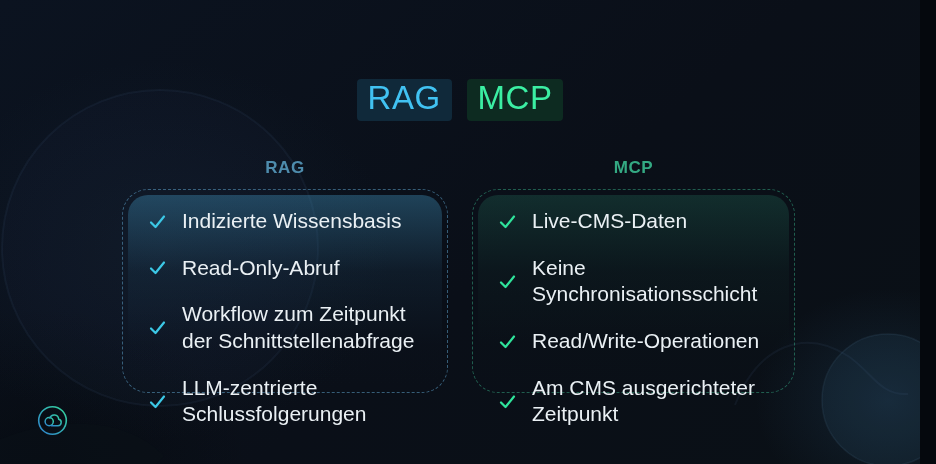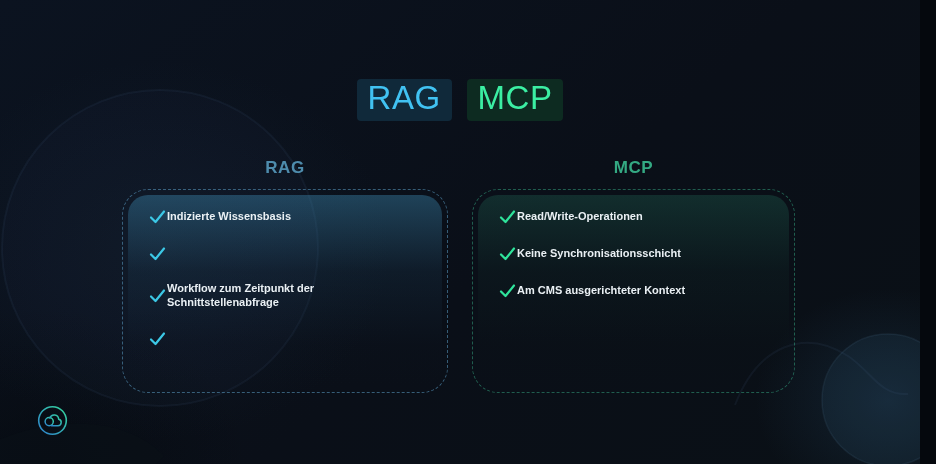"Indizierte Wissensbasis" .item { font-size: 11px -> 21px; font-weight: 700 -> 400; gap: 1px -> 16px }
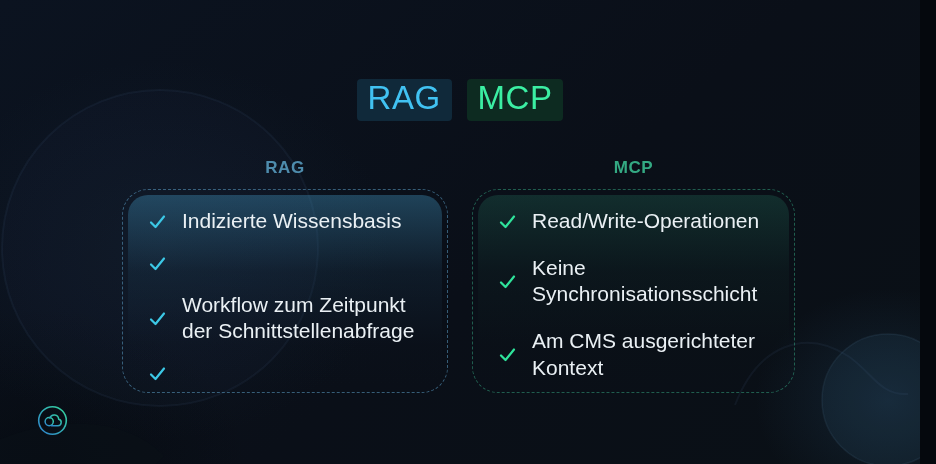"Live-CMS-Daten" div.item { html: none -> <div> <svg> <polyline></polyline> </svg> <span>Live-CMS-Daten</span> </div> }
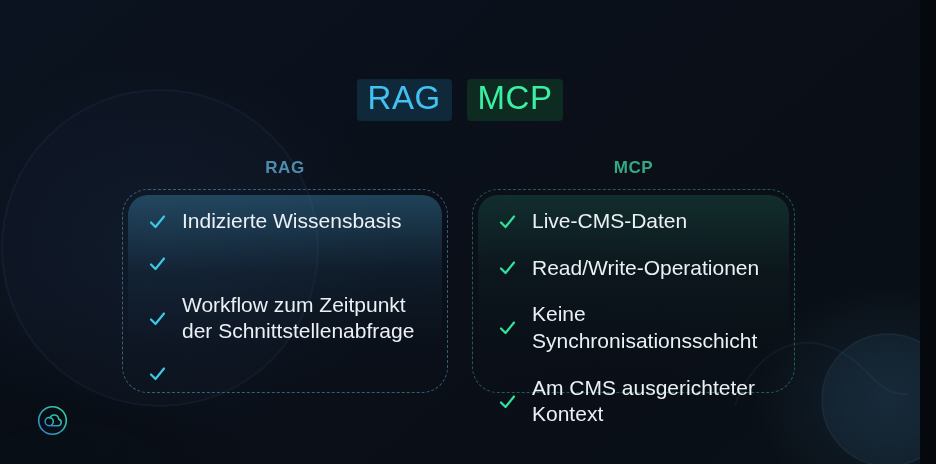"Read-Only-Abruf" span.item-text { html: none -> <span>Read-Only-Abruf</span> }
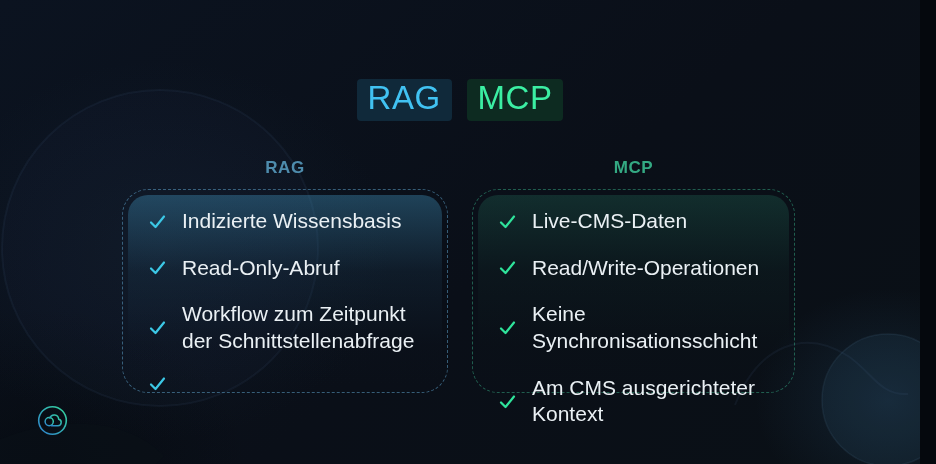"Read/Write-Operationen" div.item { order: before "Keine Synchronisationsschicht" -> after "Keine Synchronisationsschicht" }
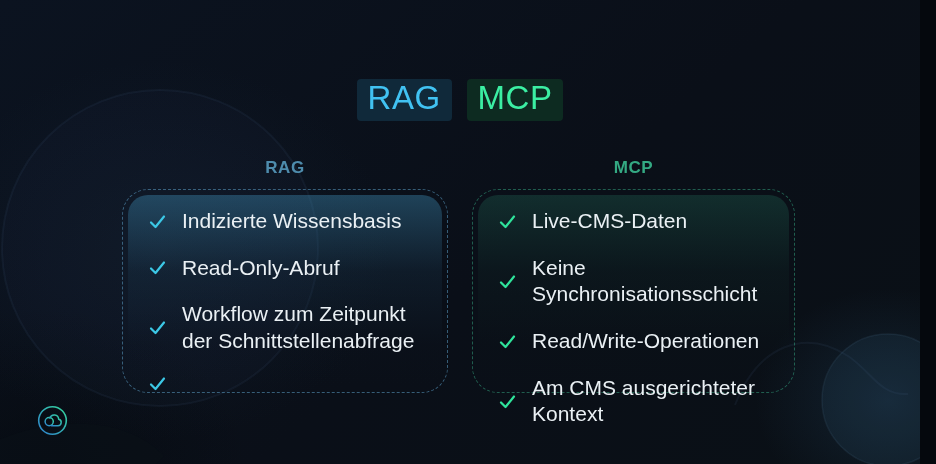"LLM-zentrierte Schlussfolgerungen" span.item-text { html: none -> <span>LLM-zentrierte Schlussfolgerungen</span> }
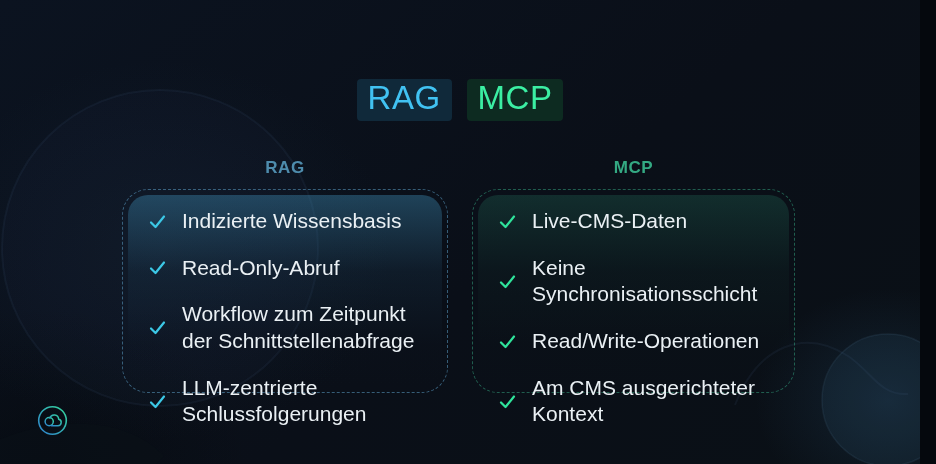"Am CMS ausgerichteter Kontext" span.item-text { text: Kontext -> Zeitpunkt }
